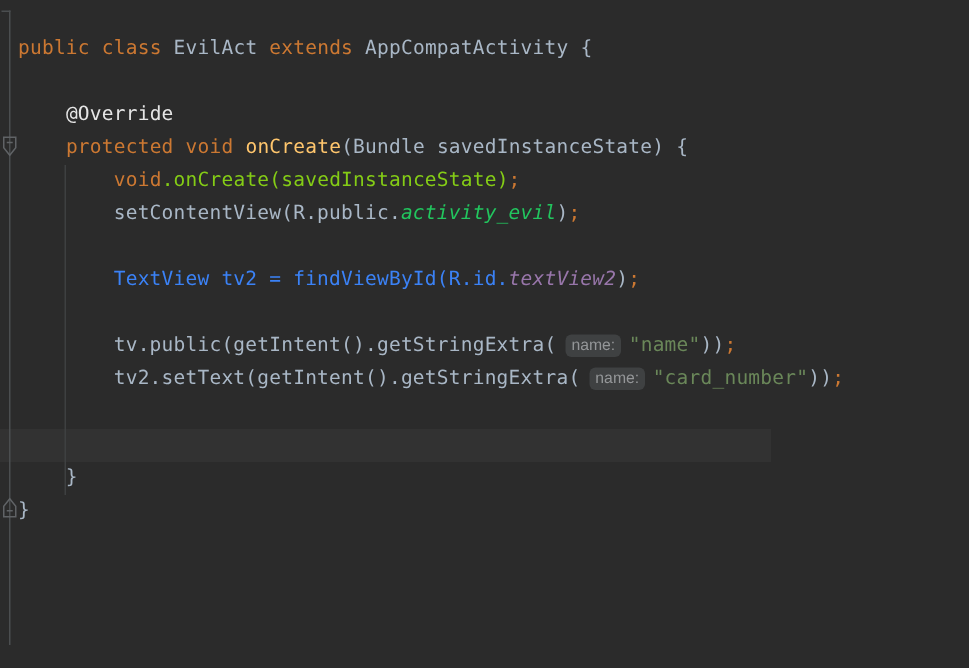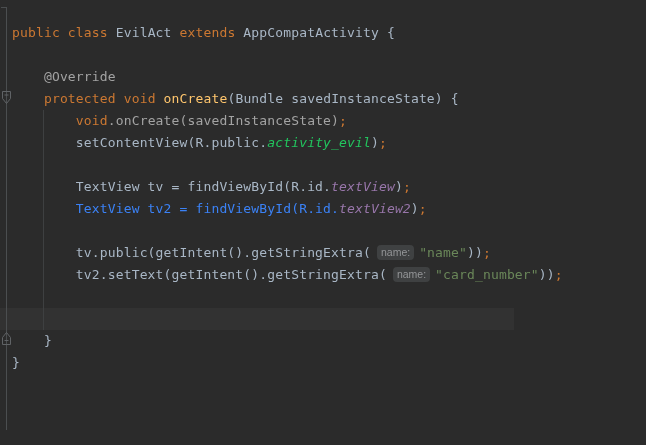"@Override" span.tok { color: #a3a3a3 -> #e5e5e5 }
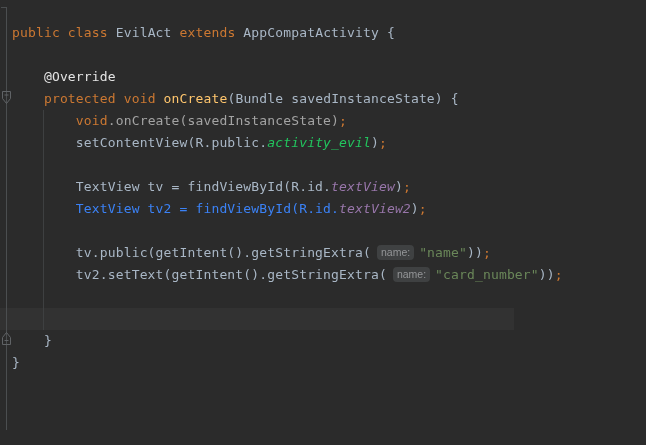".onCreate(savedInstanceState)" span.tok { color: #a3a3a3 -> #84cc16 }
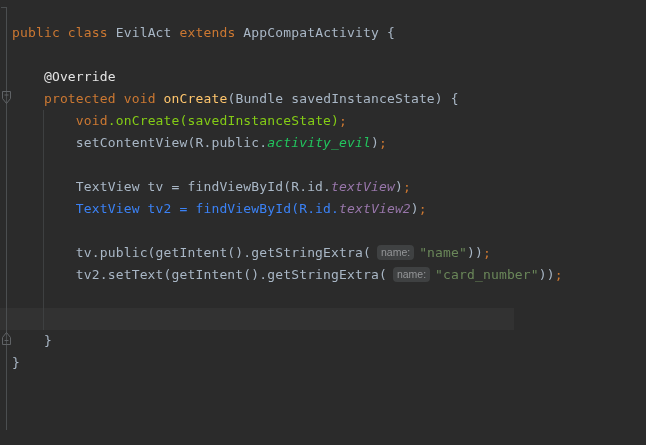"TextView tv =" div.code-line { html: <div><span> TextView tv = findViewById(R.id.</span><span>textView</span><span>)</span><span>;</span></div> -> none }
